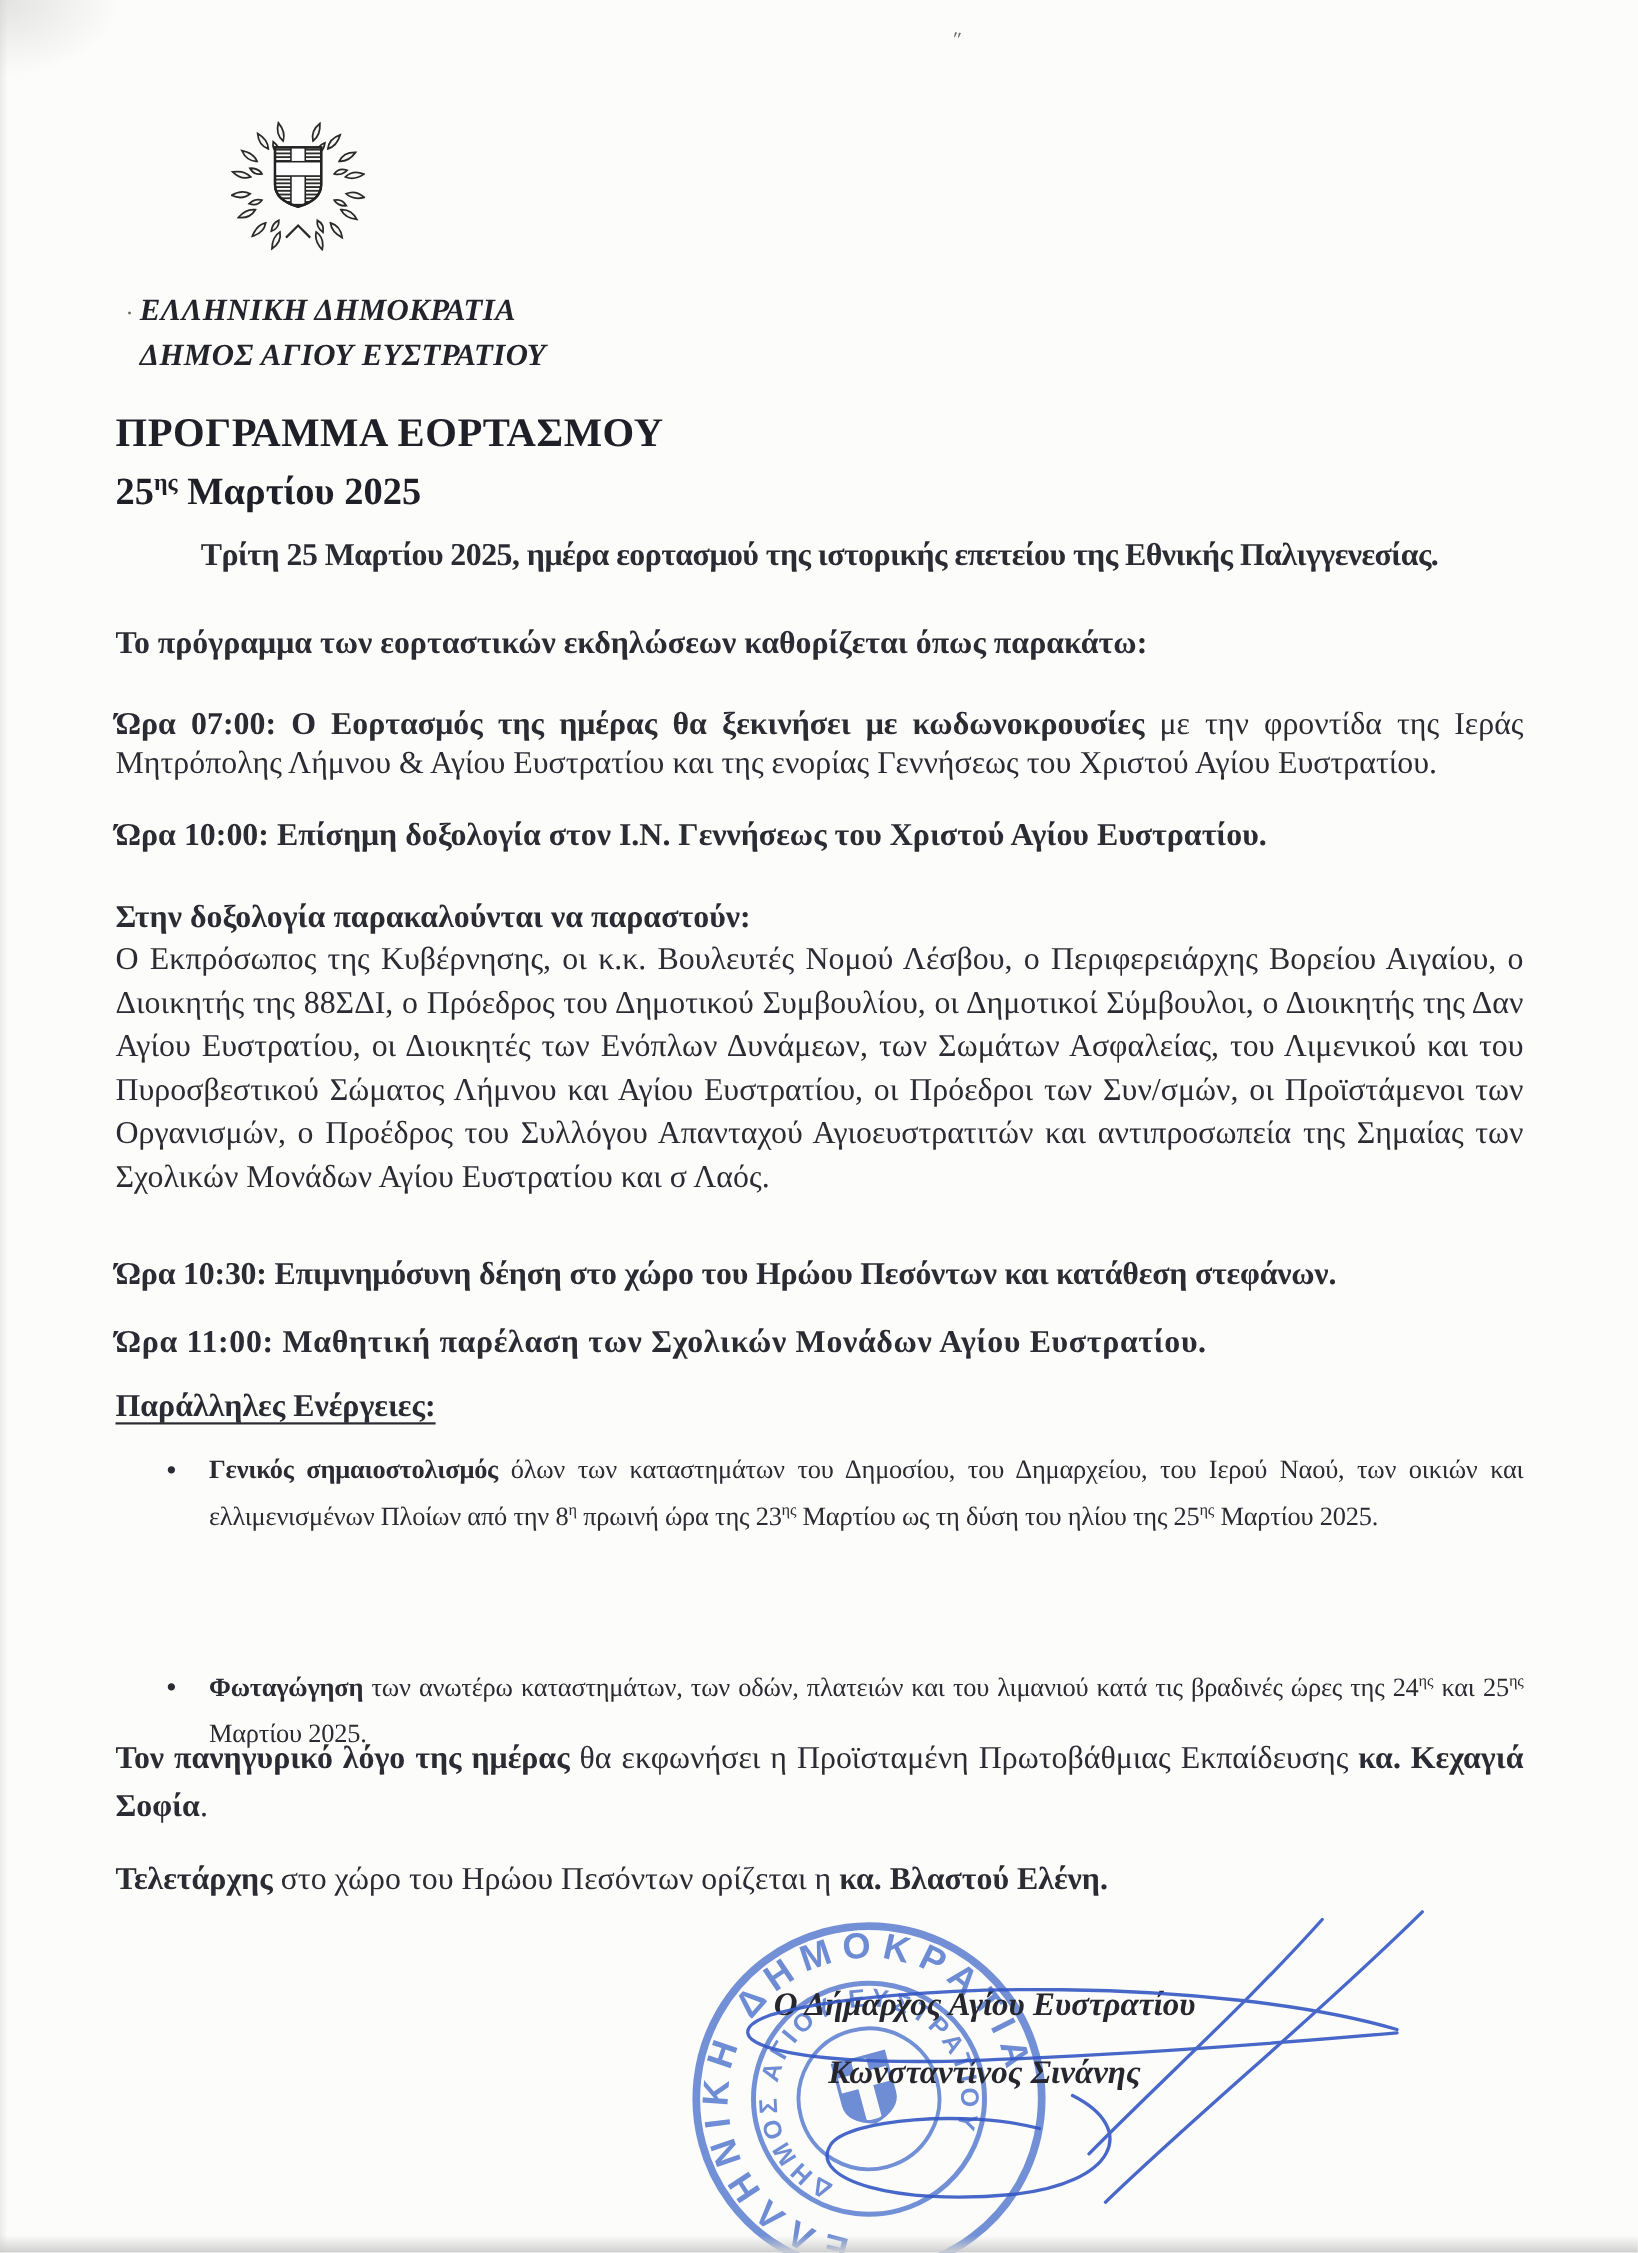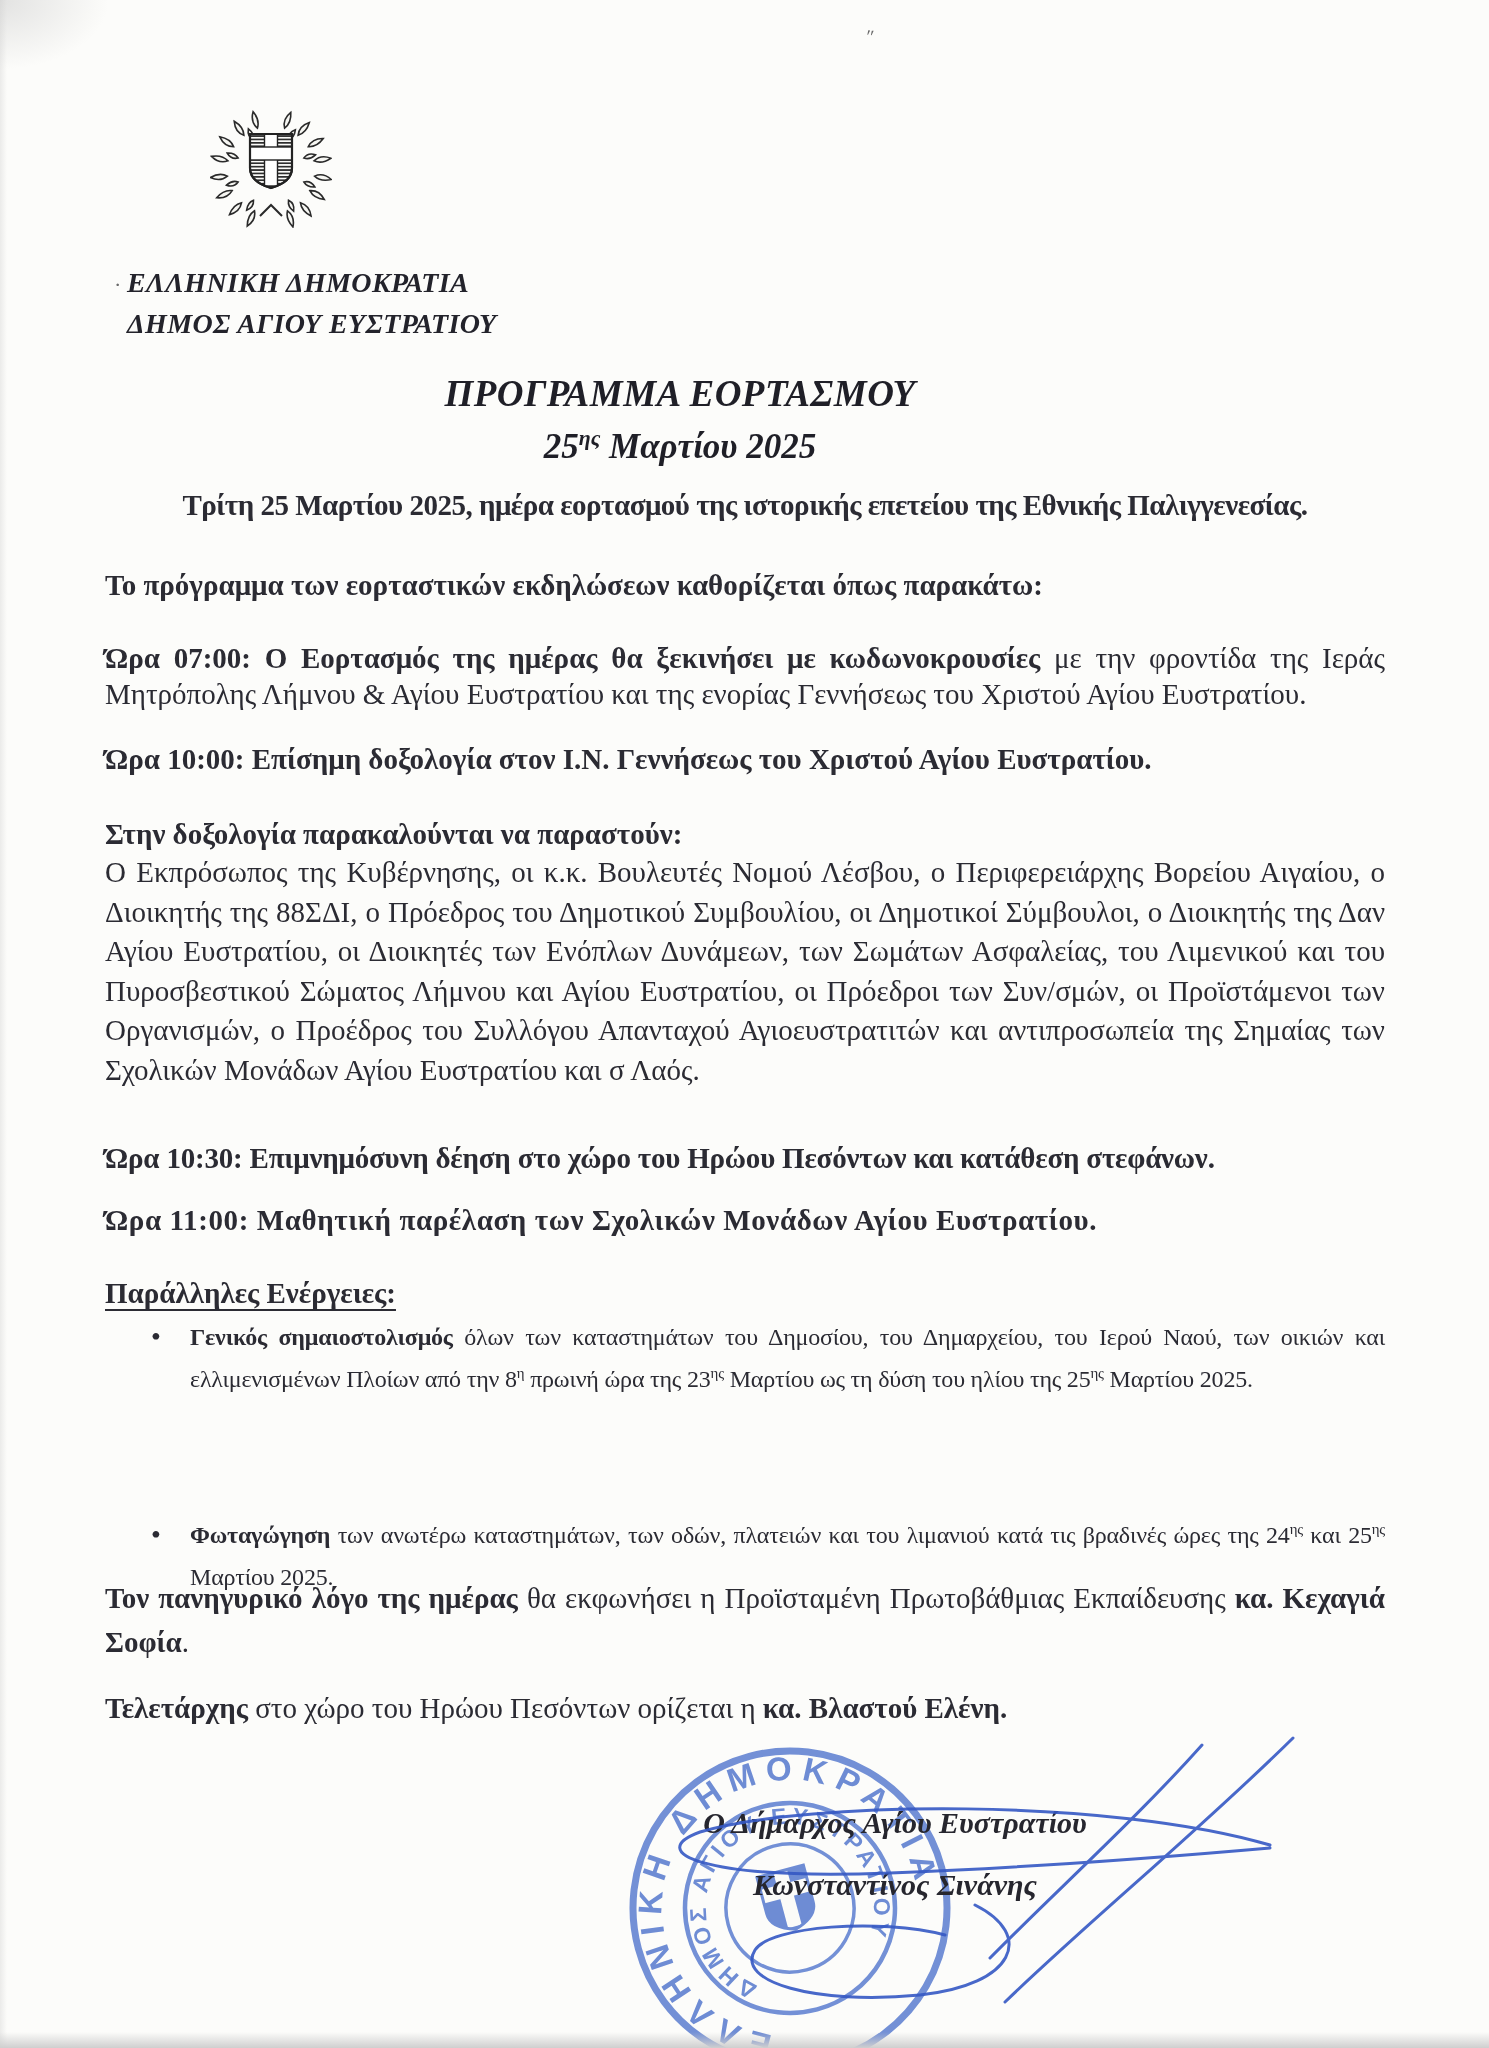"ΠΡΟΓΡΑΜΜΑ ΕΟΡΤΑΣΜΟΥ" .title-wrap { font-style: italic -> none; text-align: center -> left }
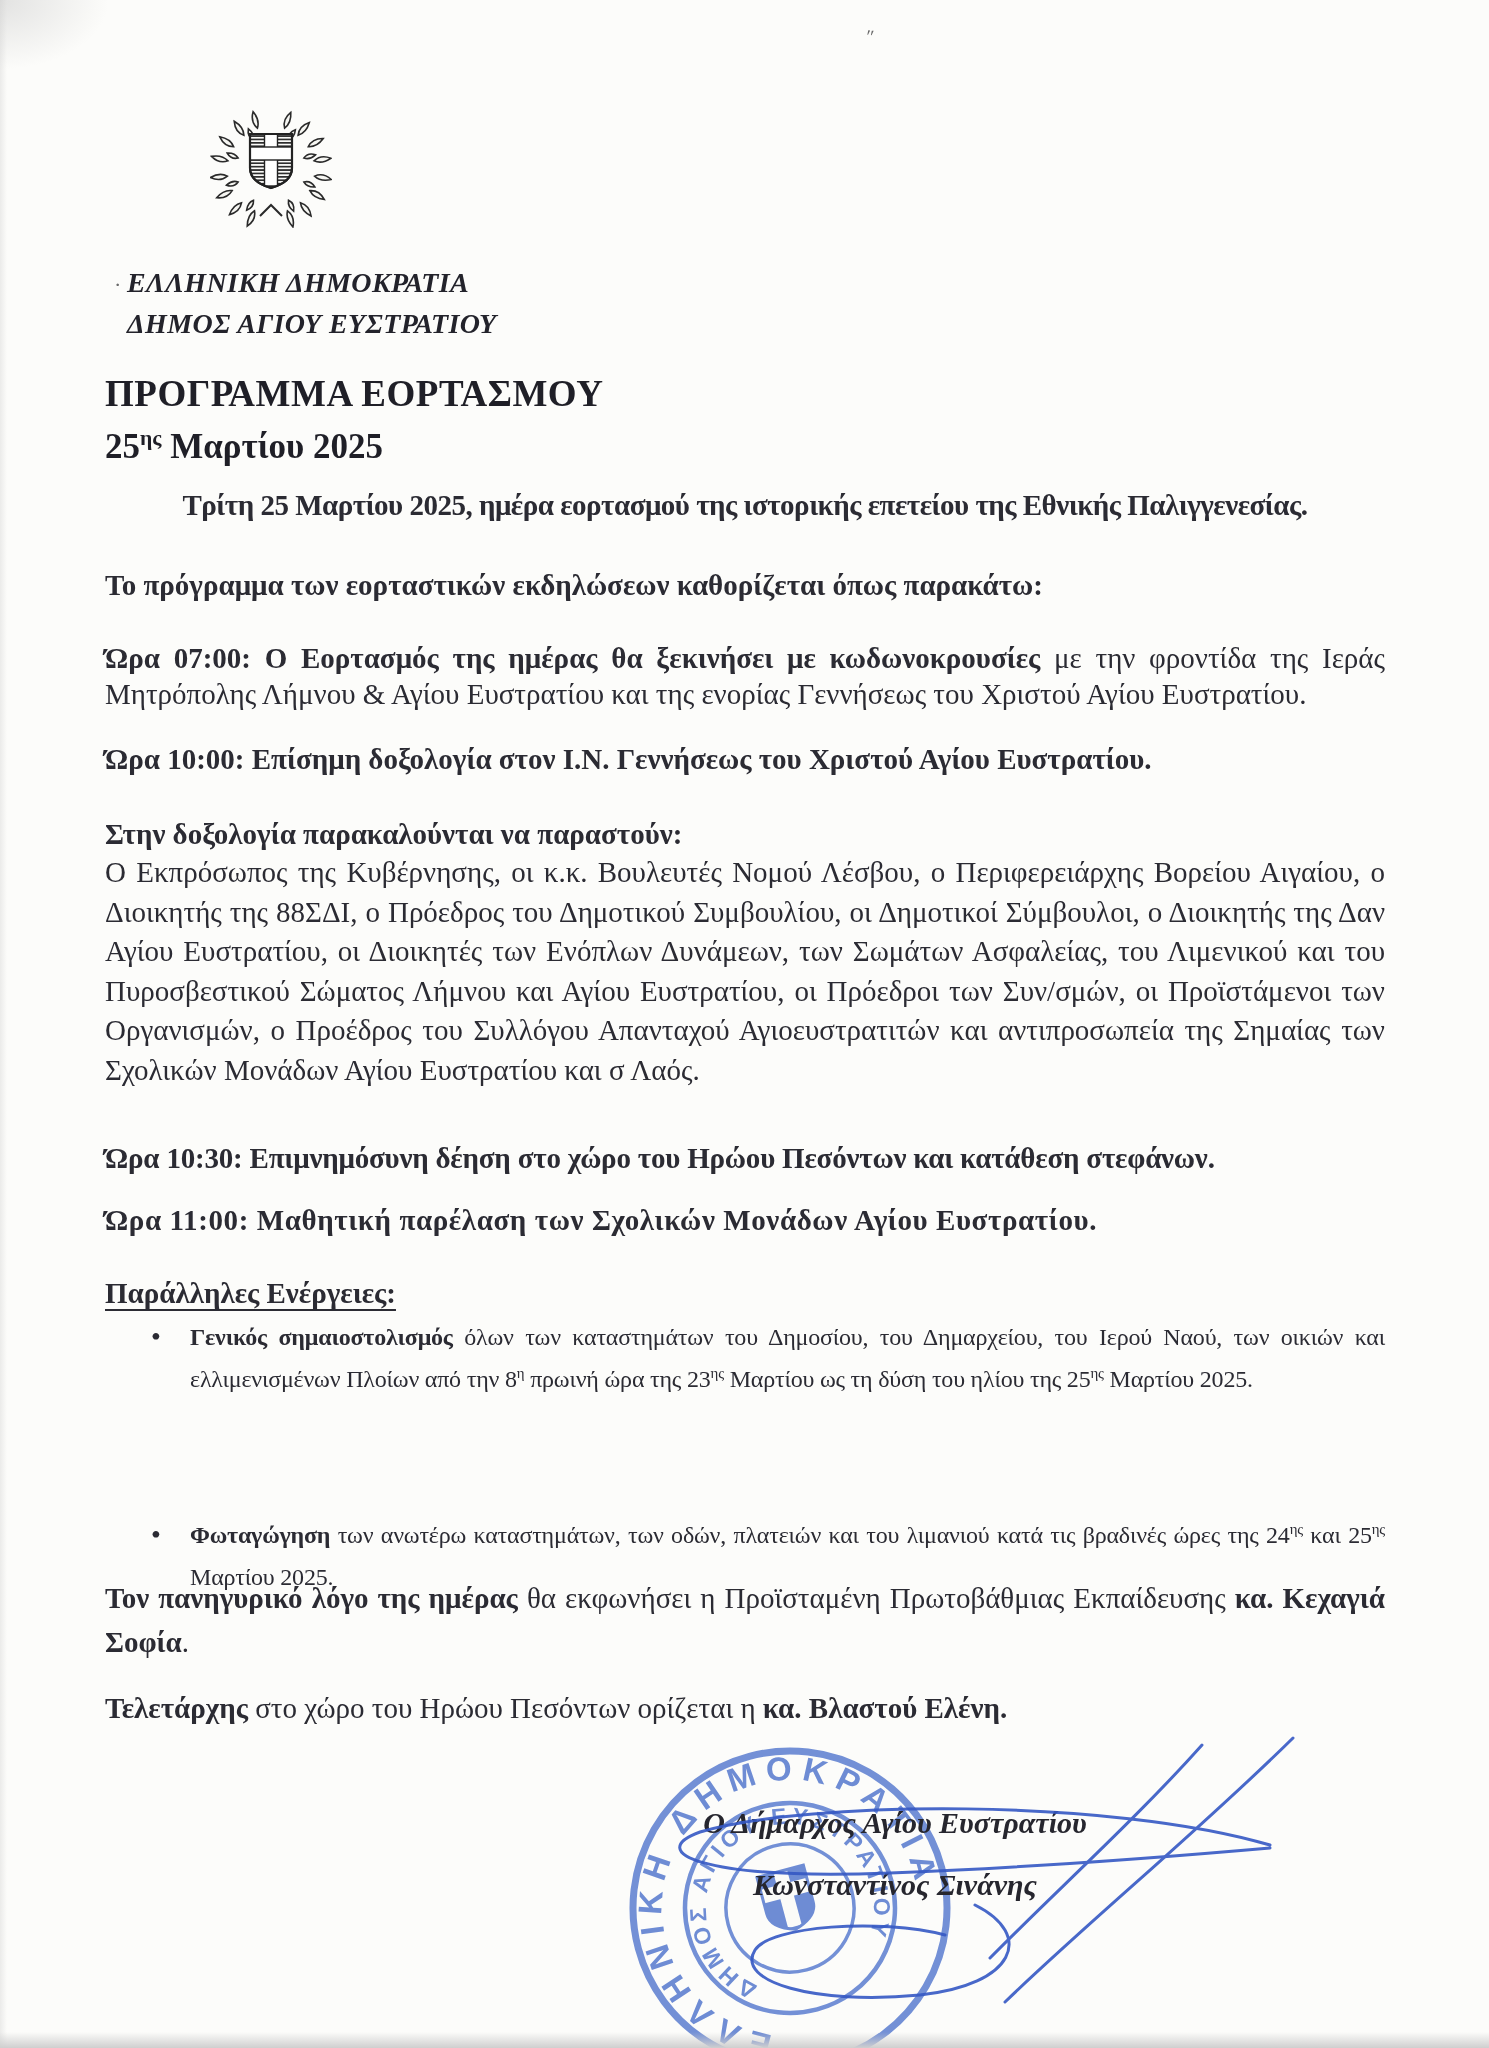"Παράλληλες Ενέργειες:" .p-parallel { margin-top: 15px -> none }
